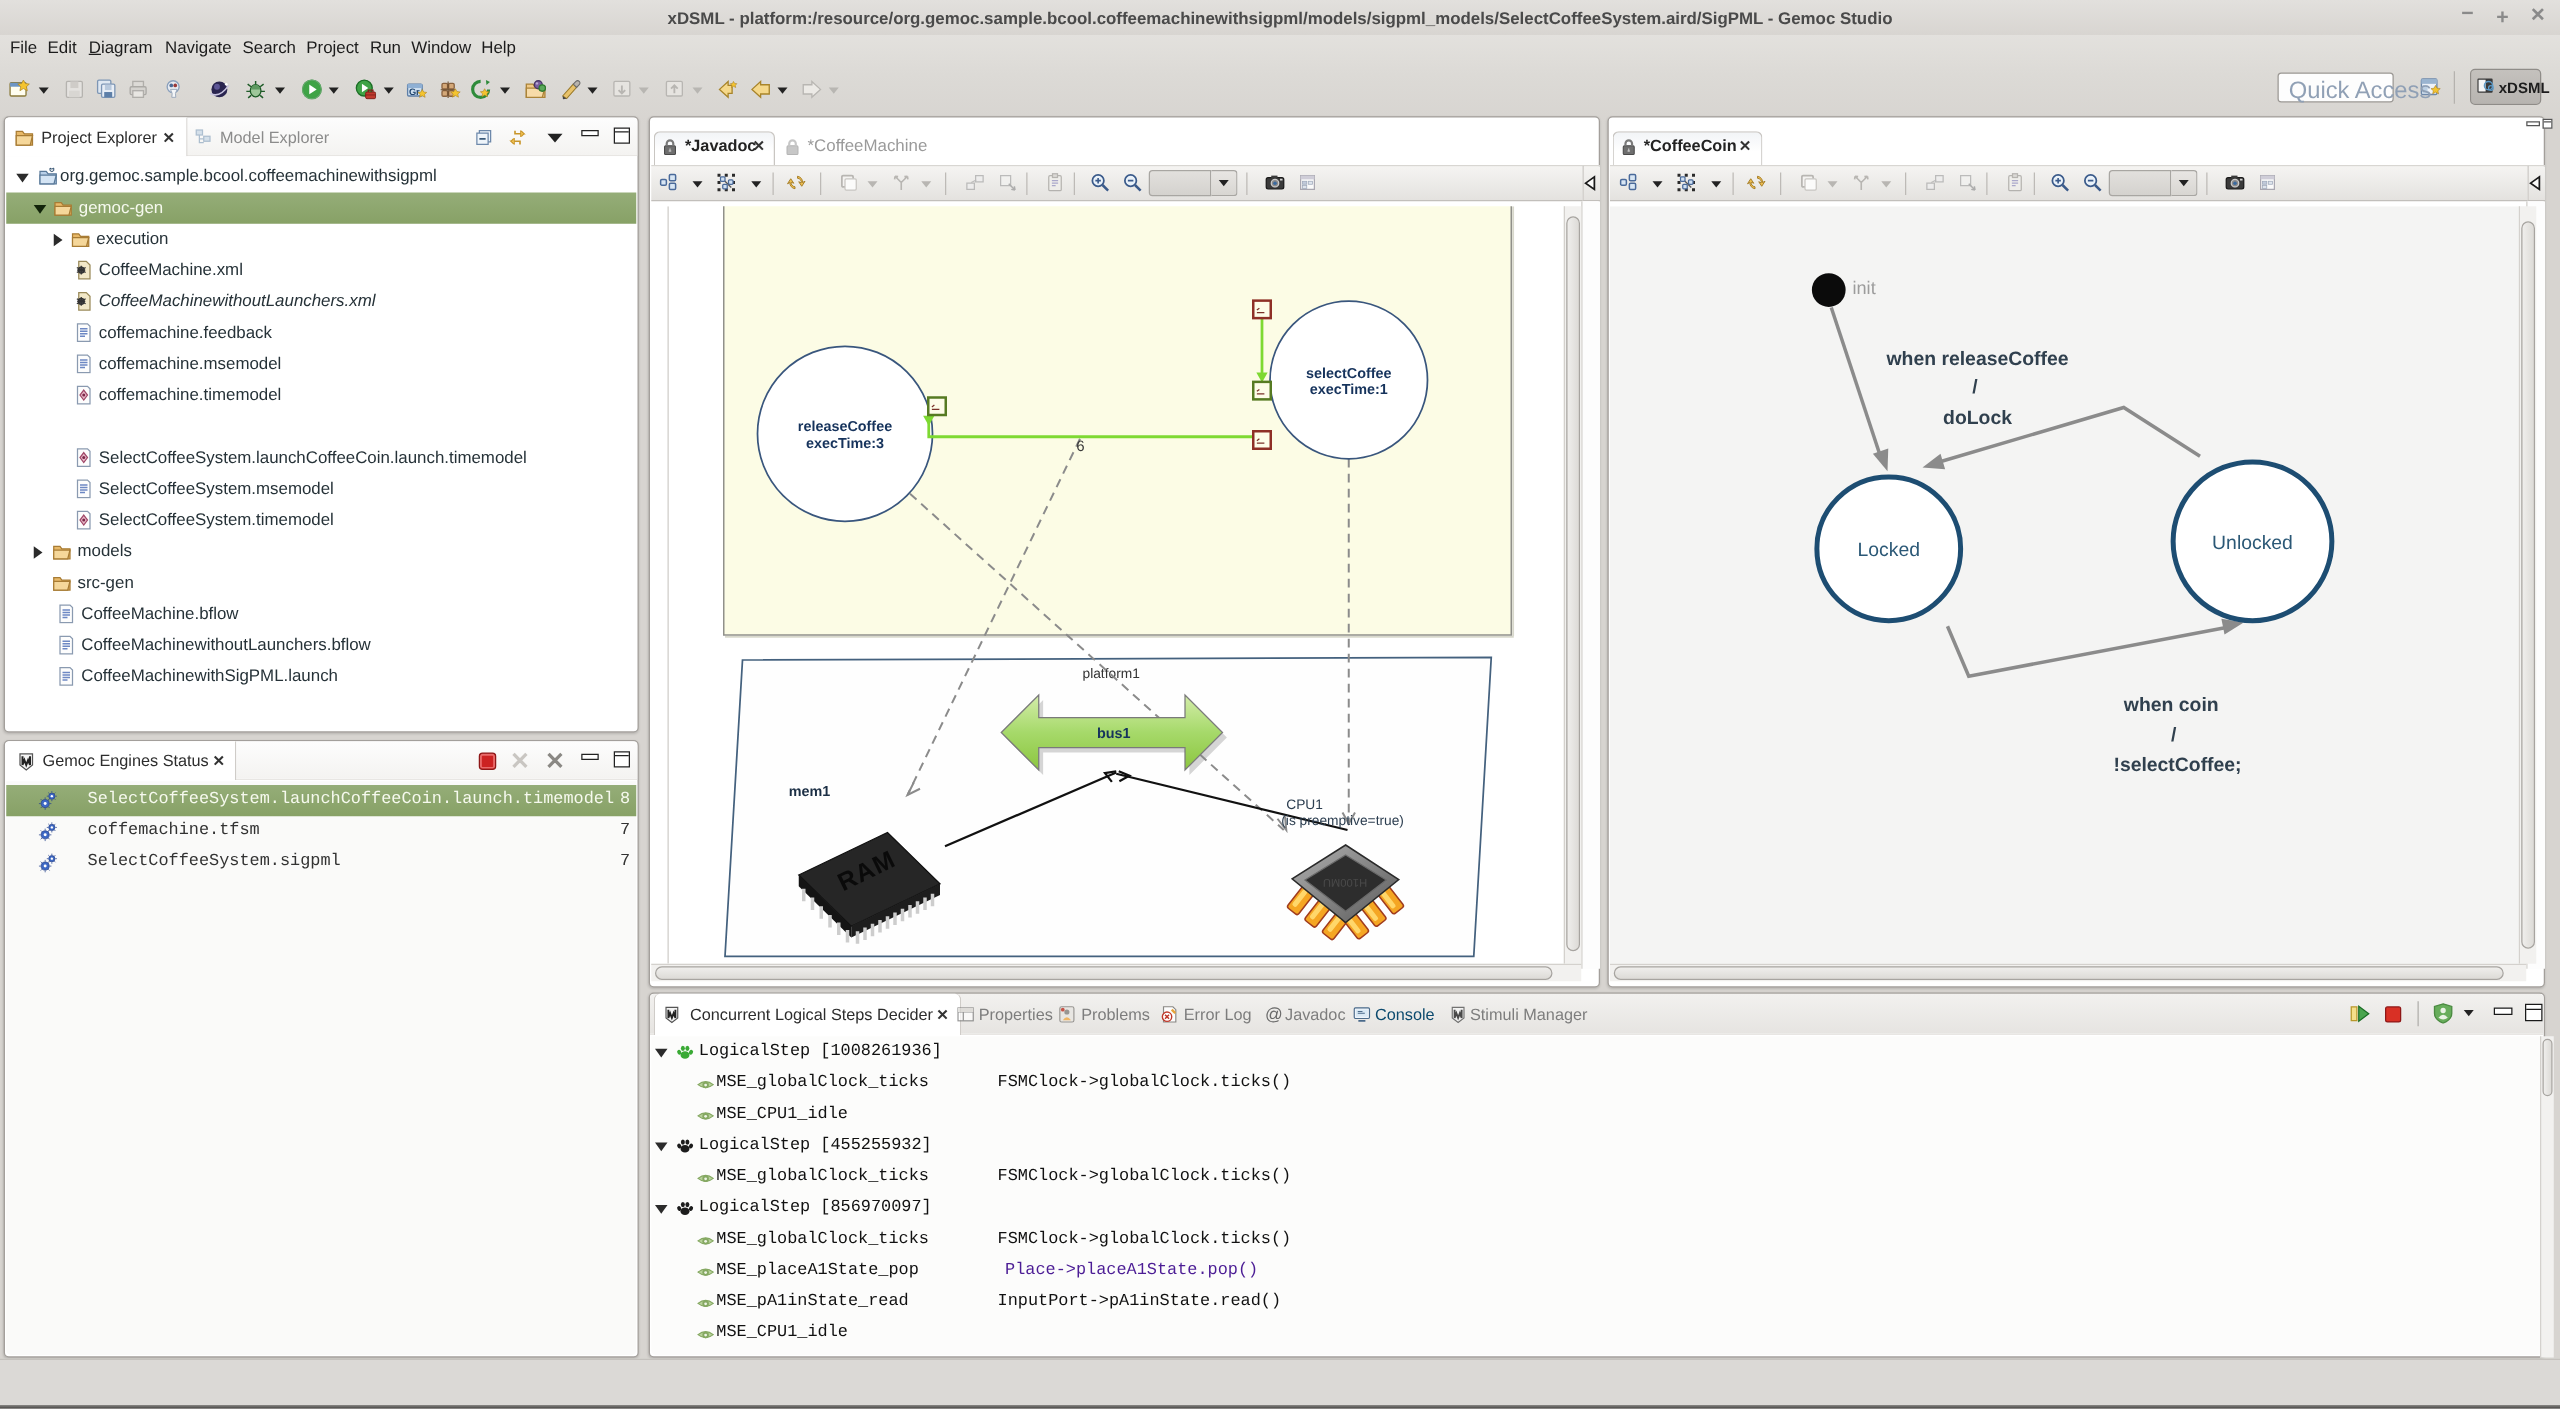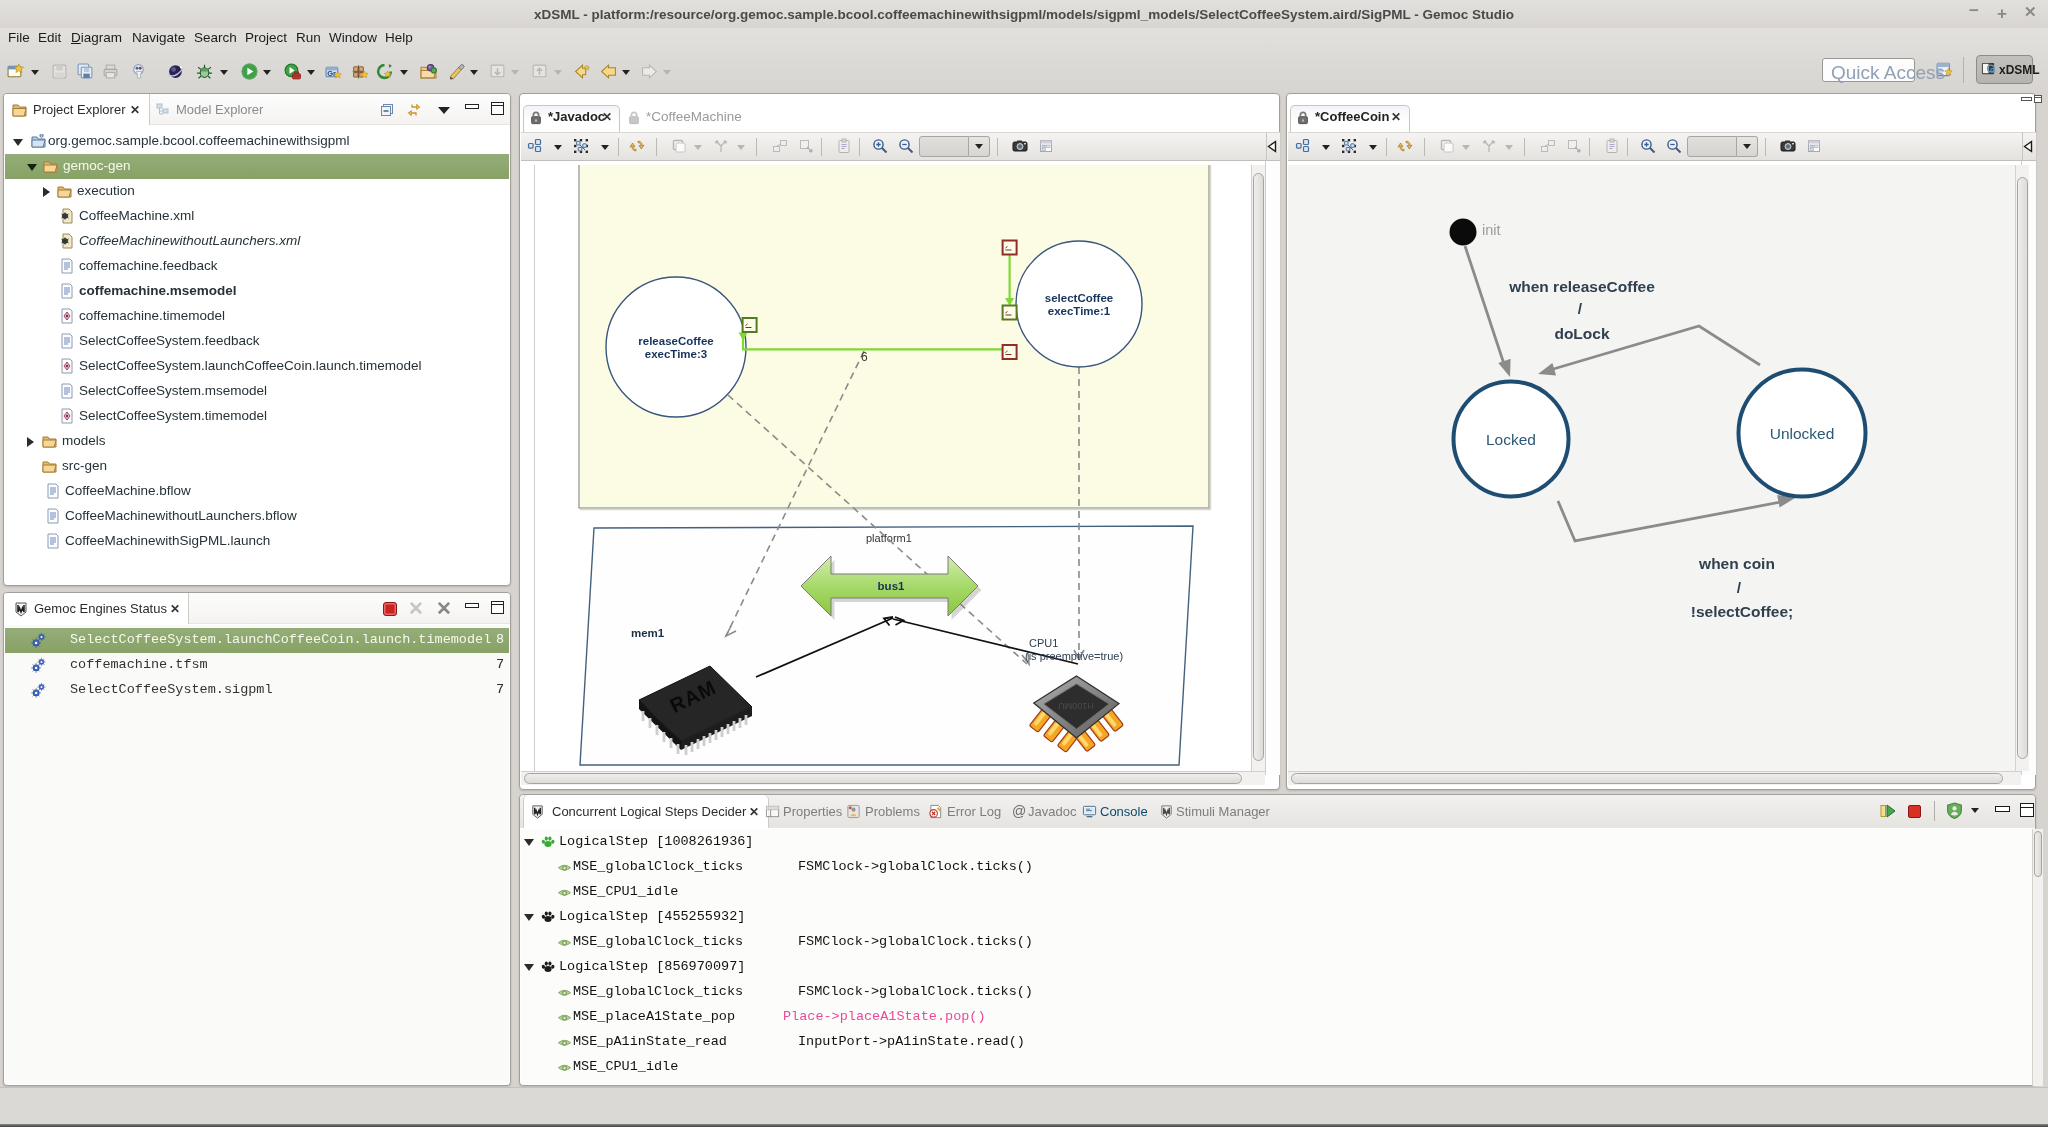"coffemachine.msemodel" span.txt { font-weight: bold -> none }
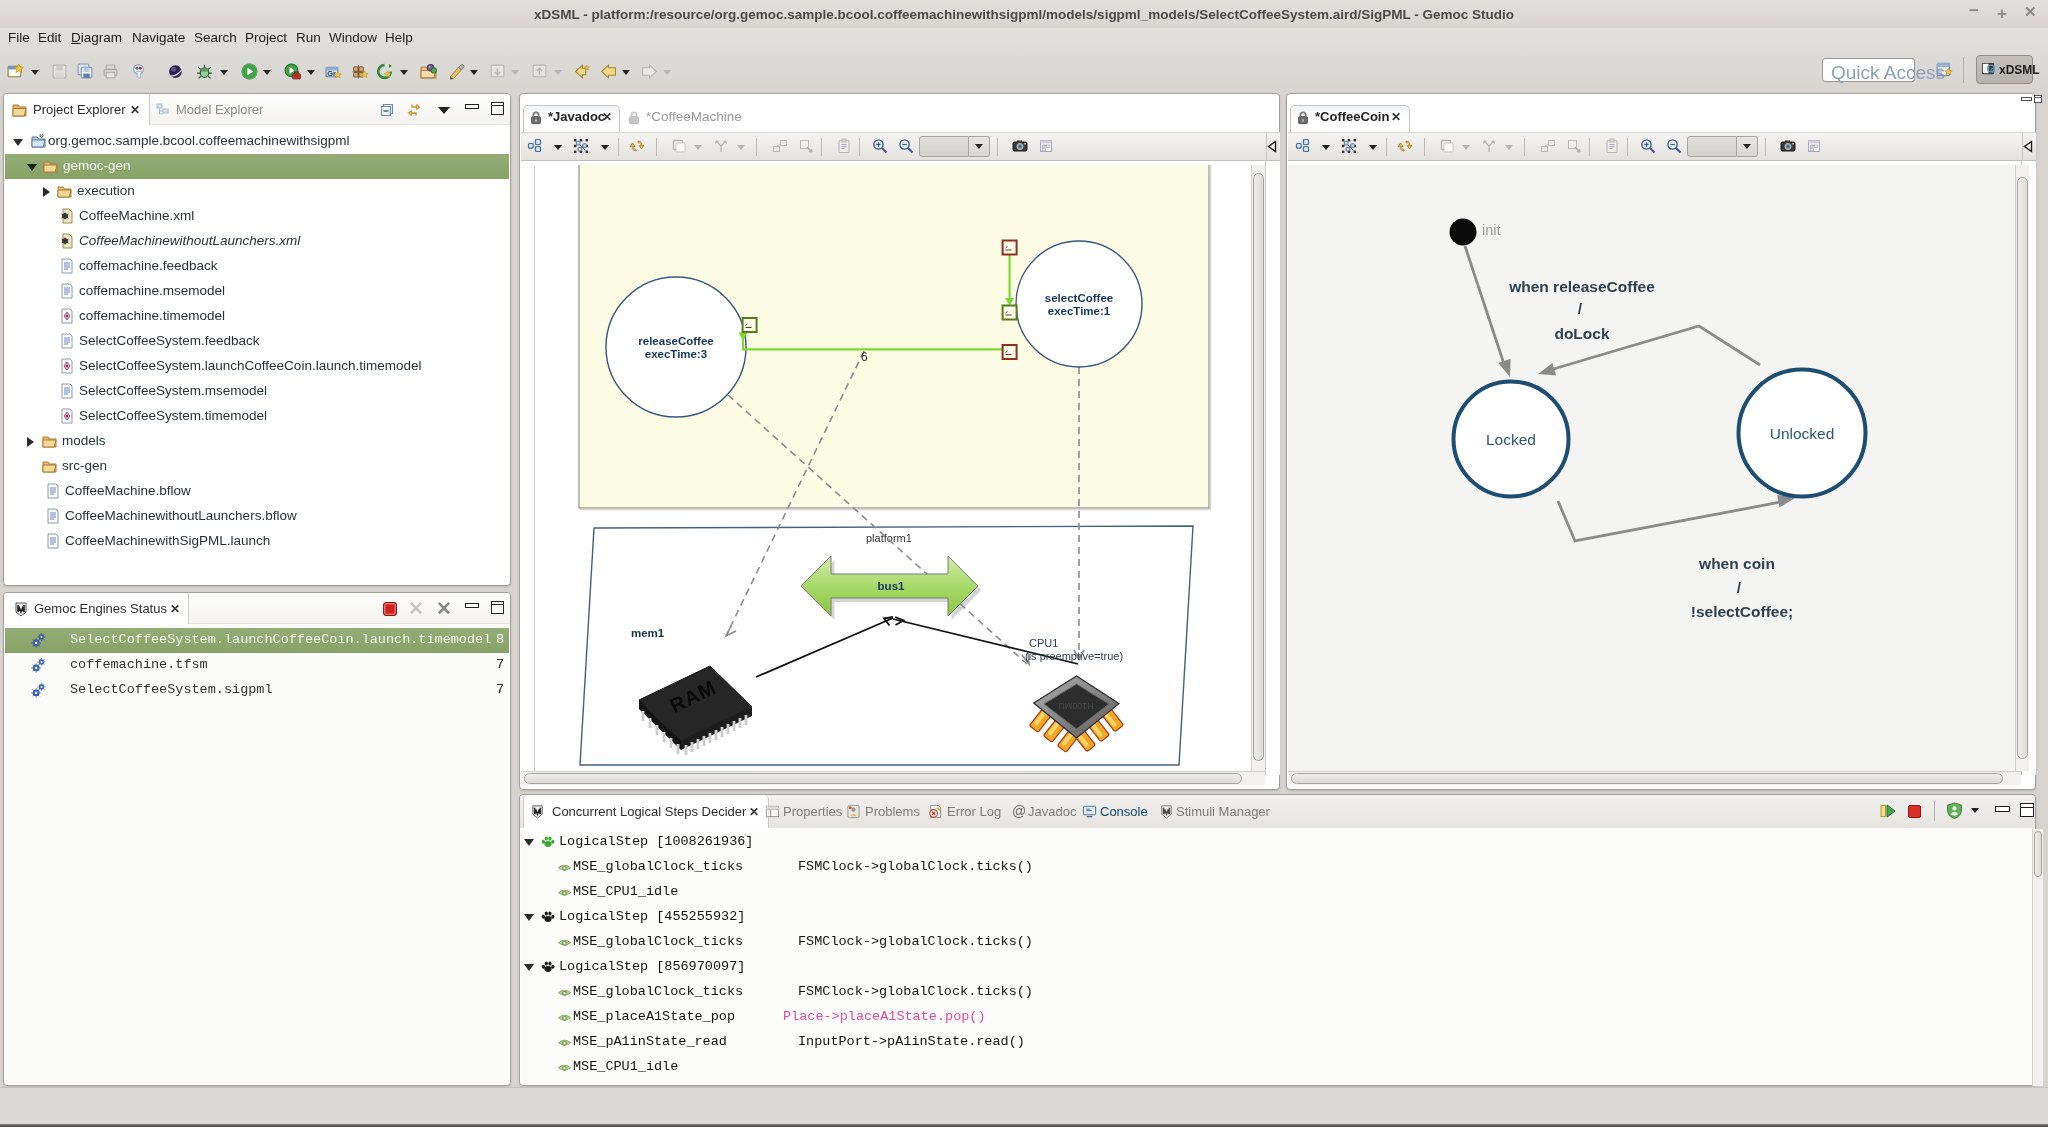"SelectCoffeeSystem.feedback" div.trow { html: <div> <svg> <path></path> <g> <path></path> </g> </svg> <span>SelectCoffeeSystem.feedback</span> </div> -> none }
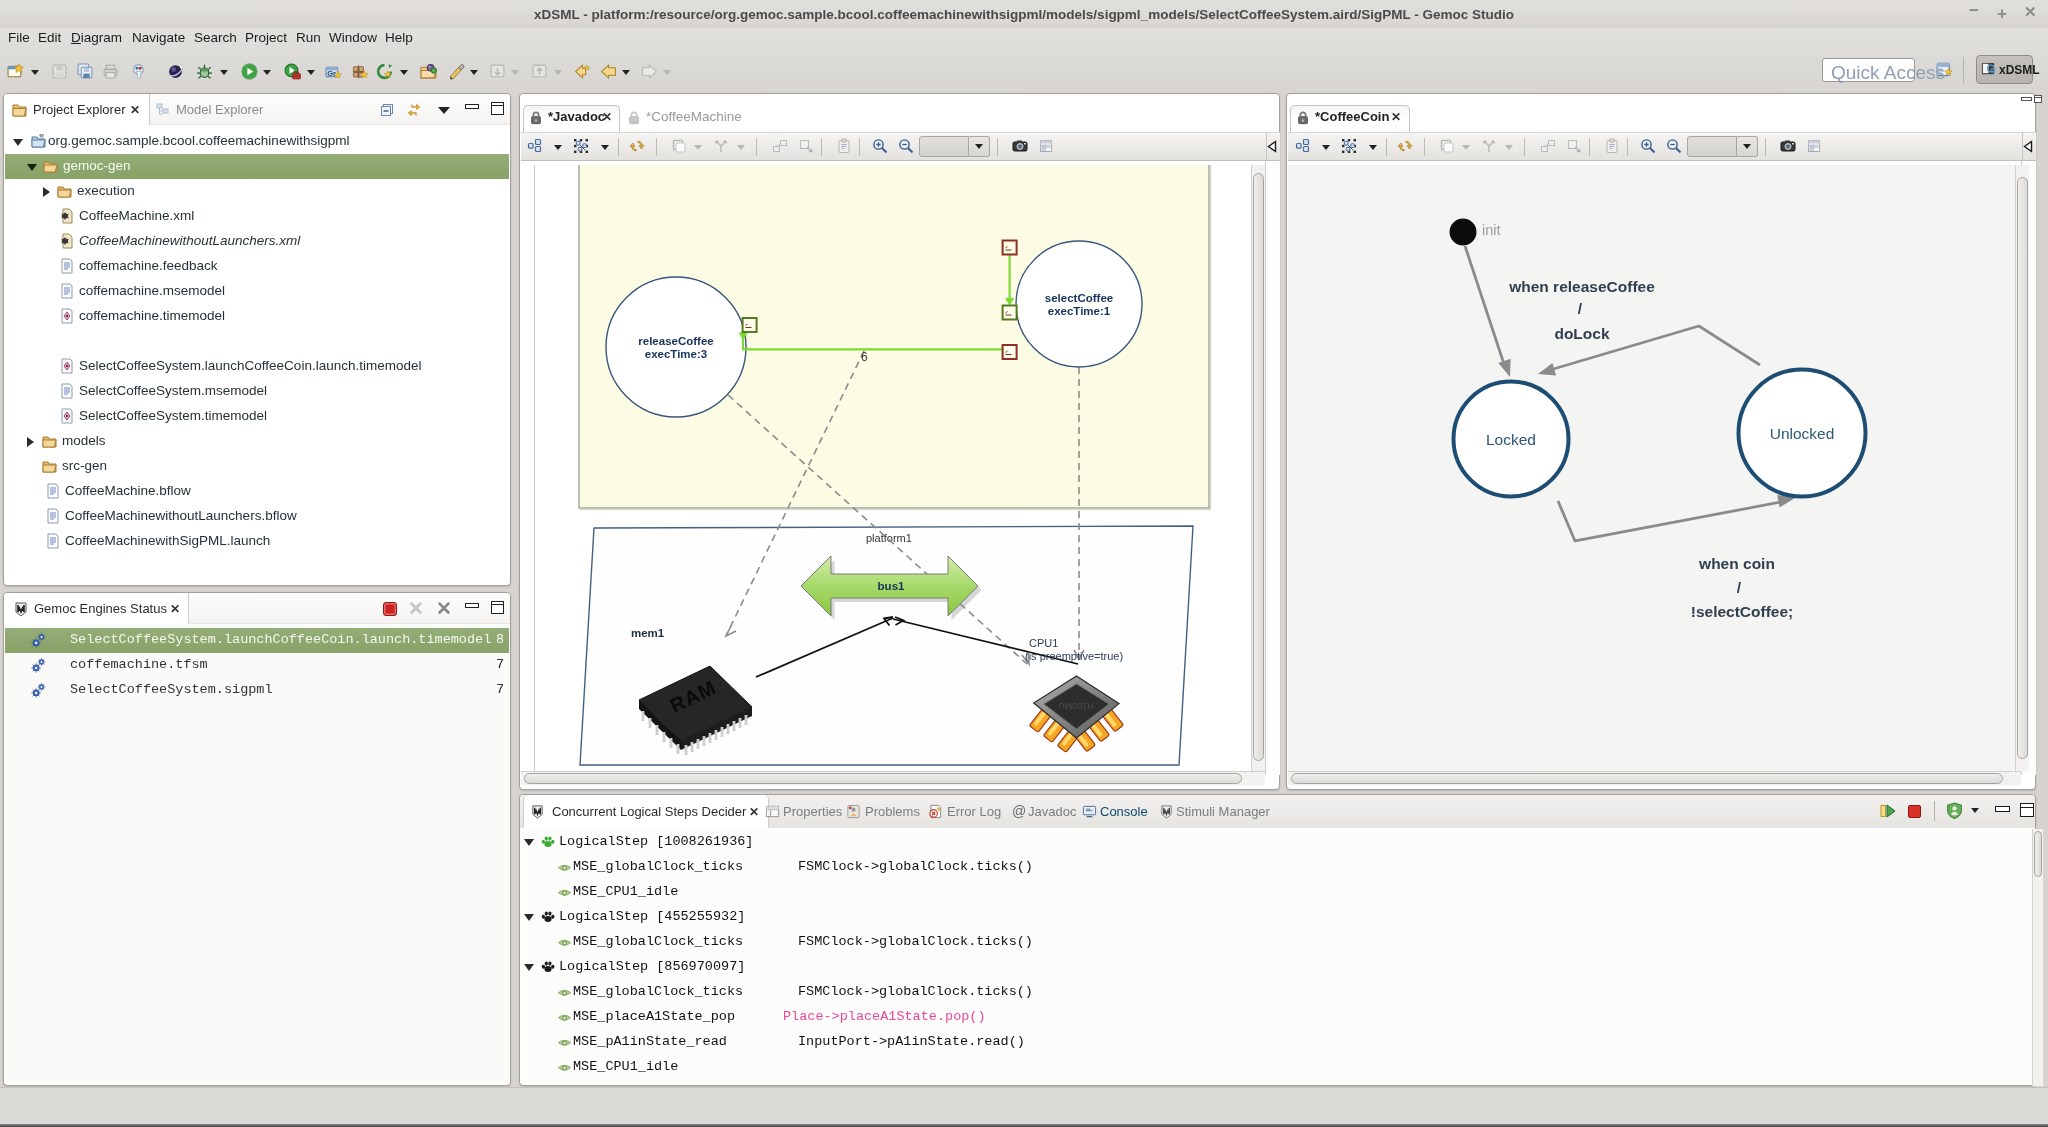"Place->placeA1State.pop()" span.txt { color: #ec4899 -> #4c1d95; left: 262px -> 283px }
